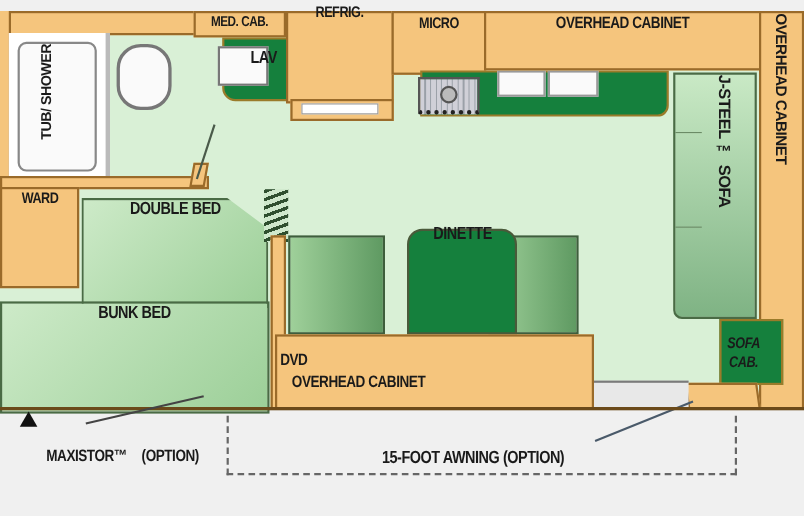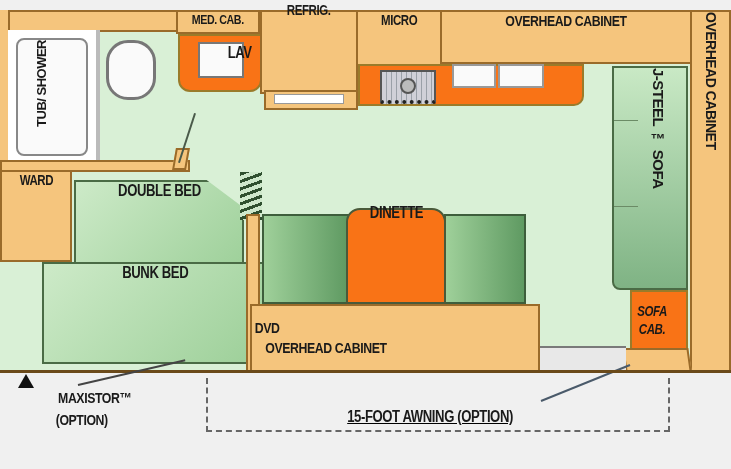"DINETTE" .yellow { background: #f97316 -> #15803d; margin-left: none -> 24px }
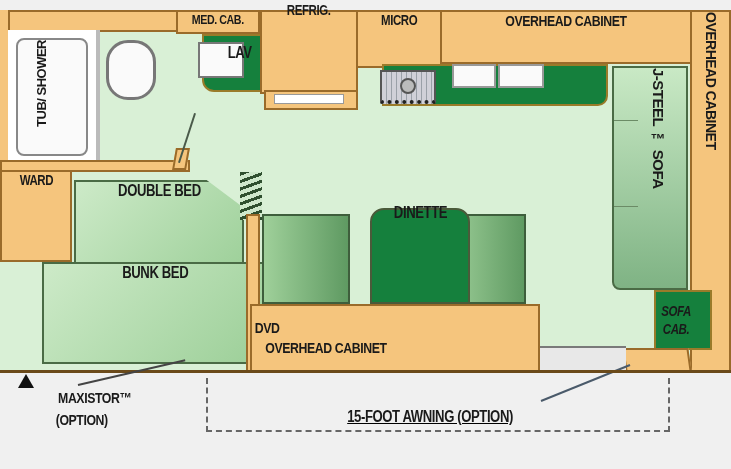"BUNK BED" div.abs { margin-left: 42px -> none; top: 262px -> 274px; width: 226px -> 245px }
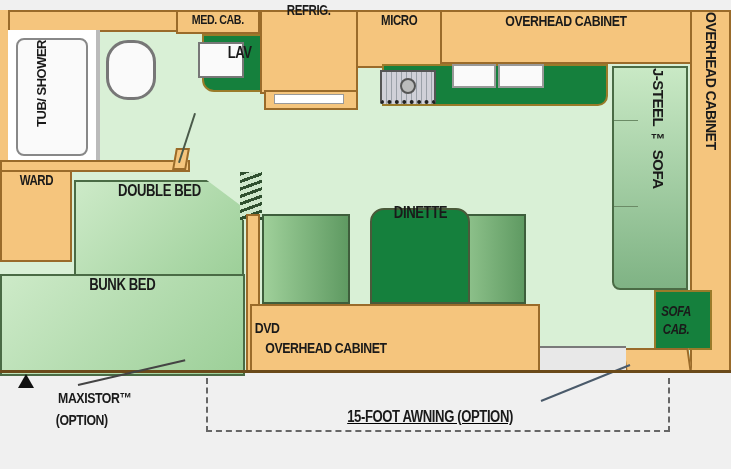"MAXISTOR™" div.abs { flex-direction: column -> row; top: 384px -> 404px }
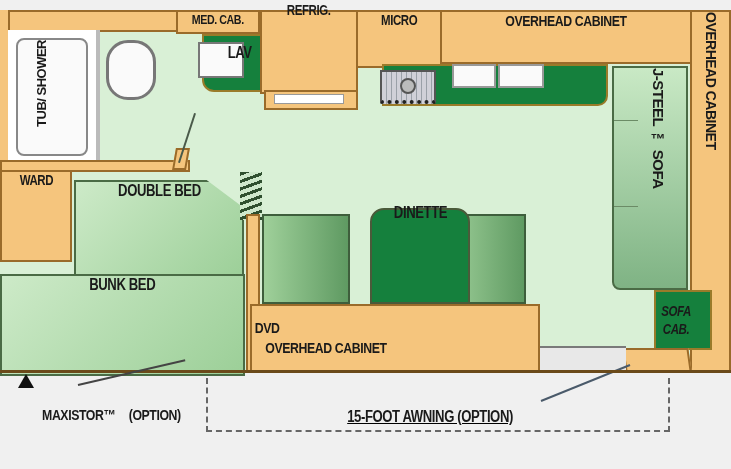"15-FOOT AWNING (OPTION)" div.abs { text-decoration: underline -> none }
